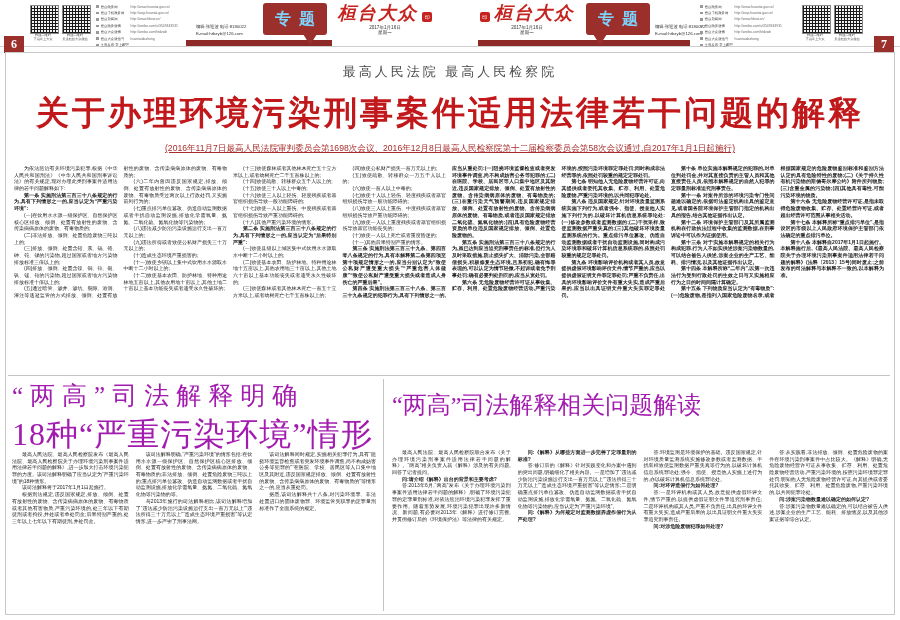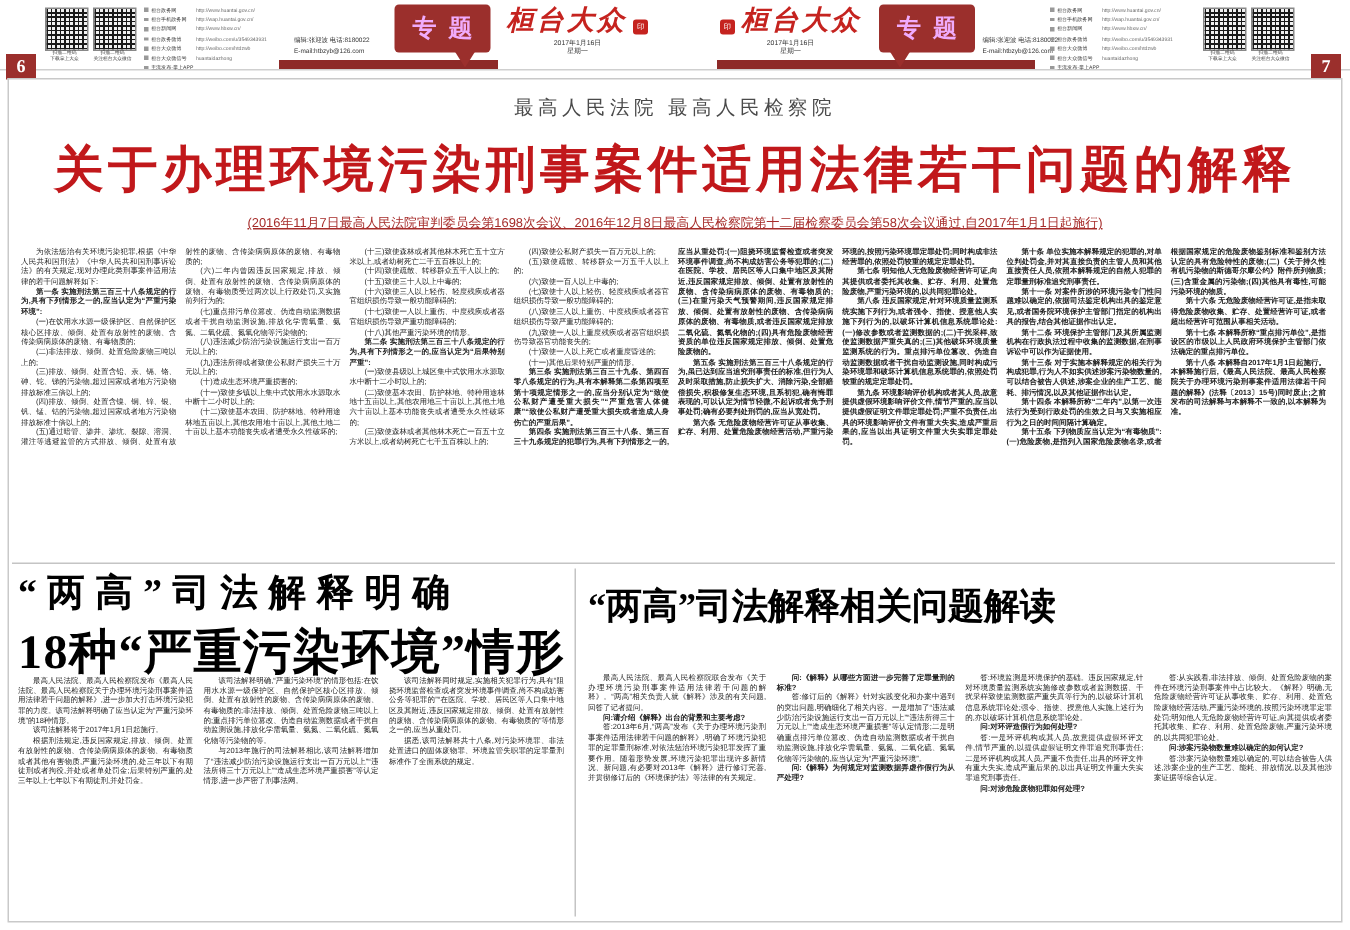"专题" .bubble { color: #f0abfc -> #7dd3fc }
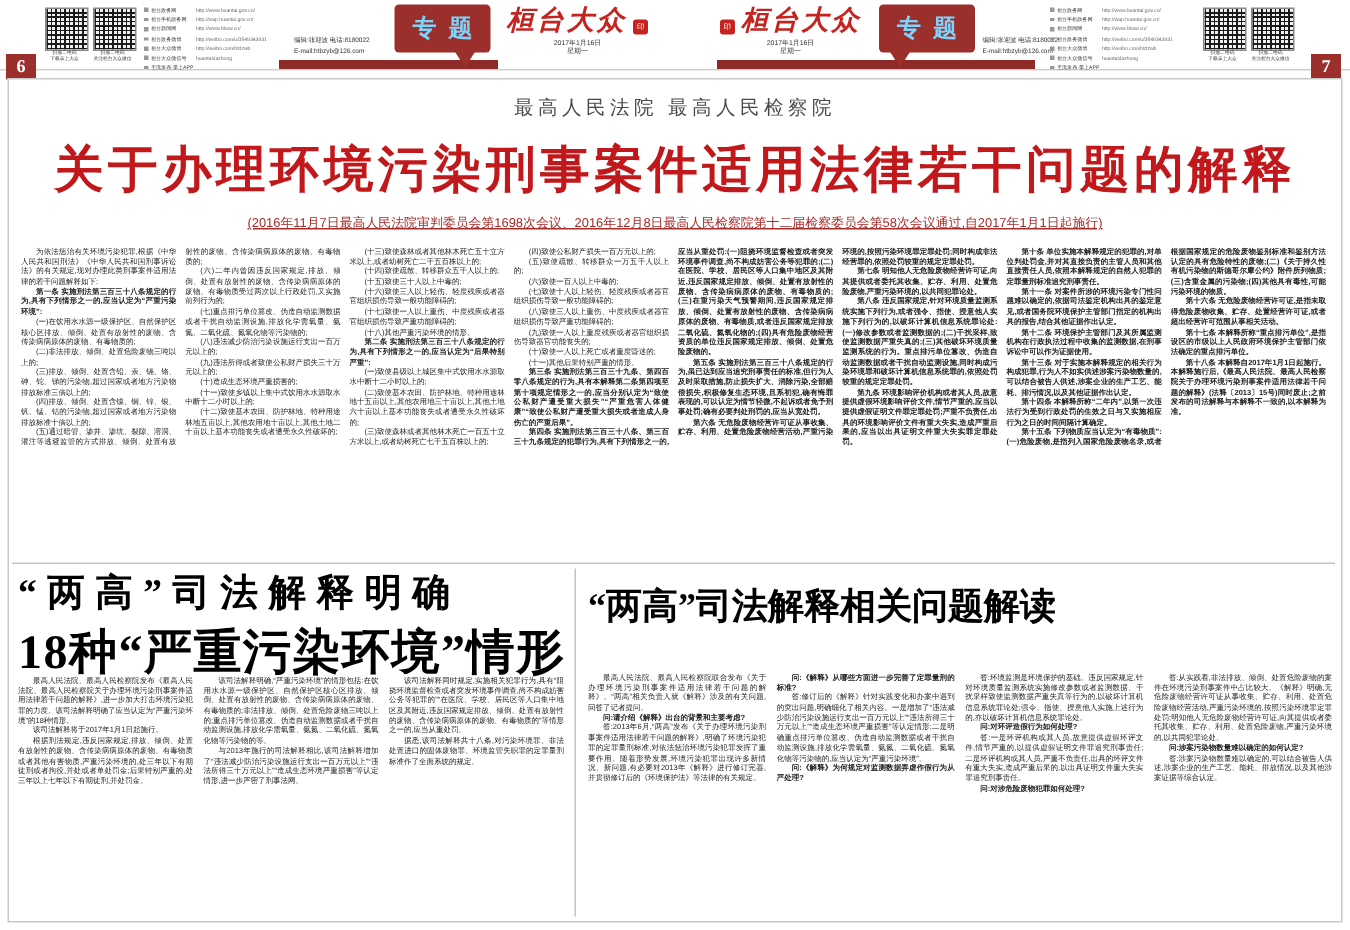"“两高”司法解释明确" .bheadline { color: #000000 -> #a21caf; font-weight: bold -> normal }
